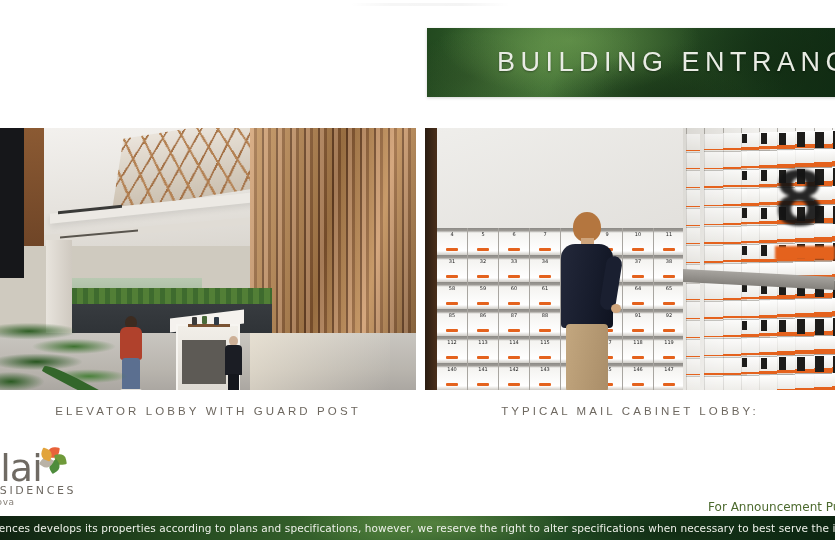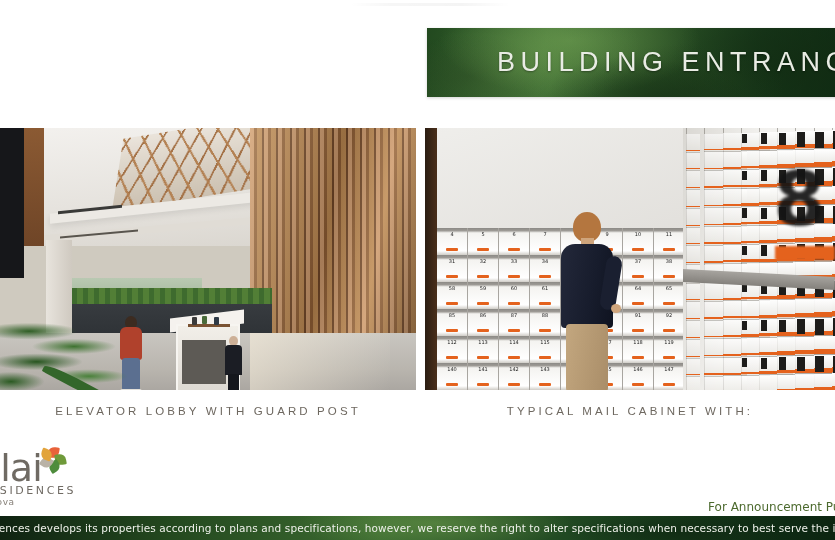"TYPICAL MAIL CABINET WITH:" div.caption { text: WITH -> LOBBY }
